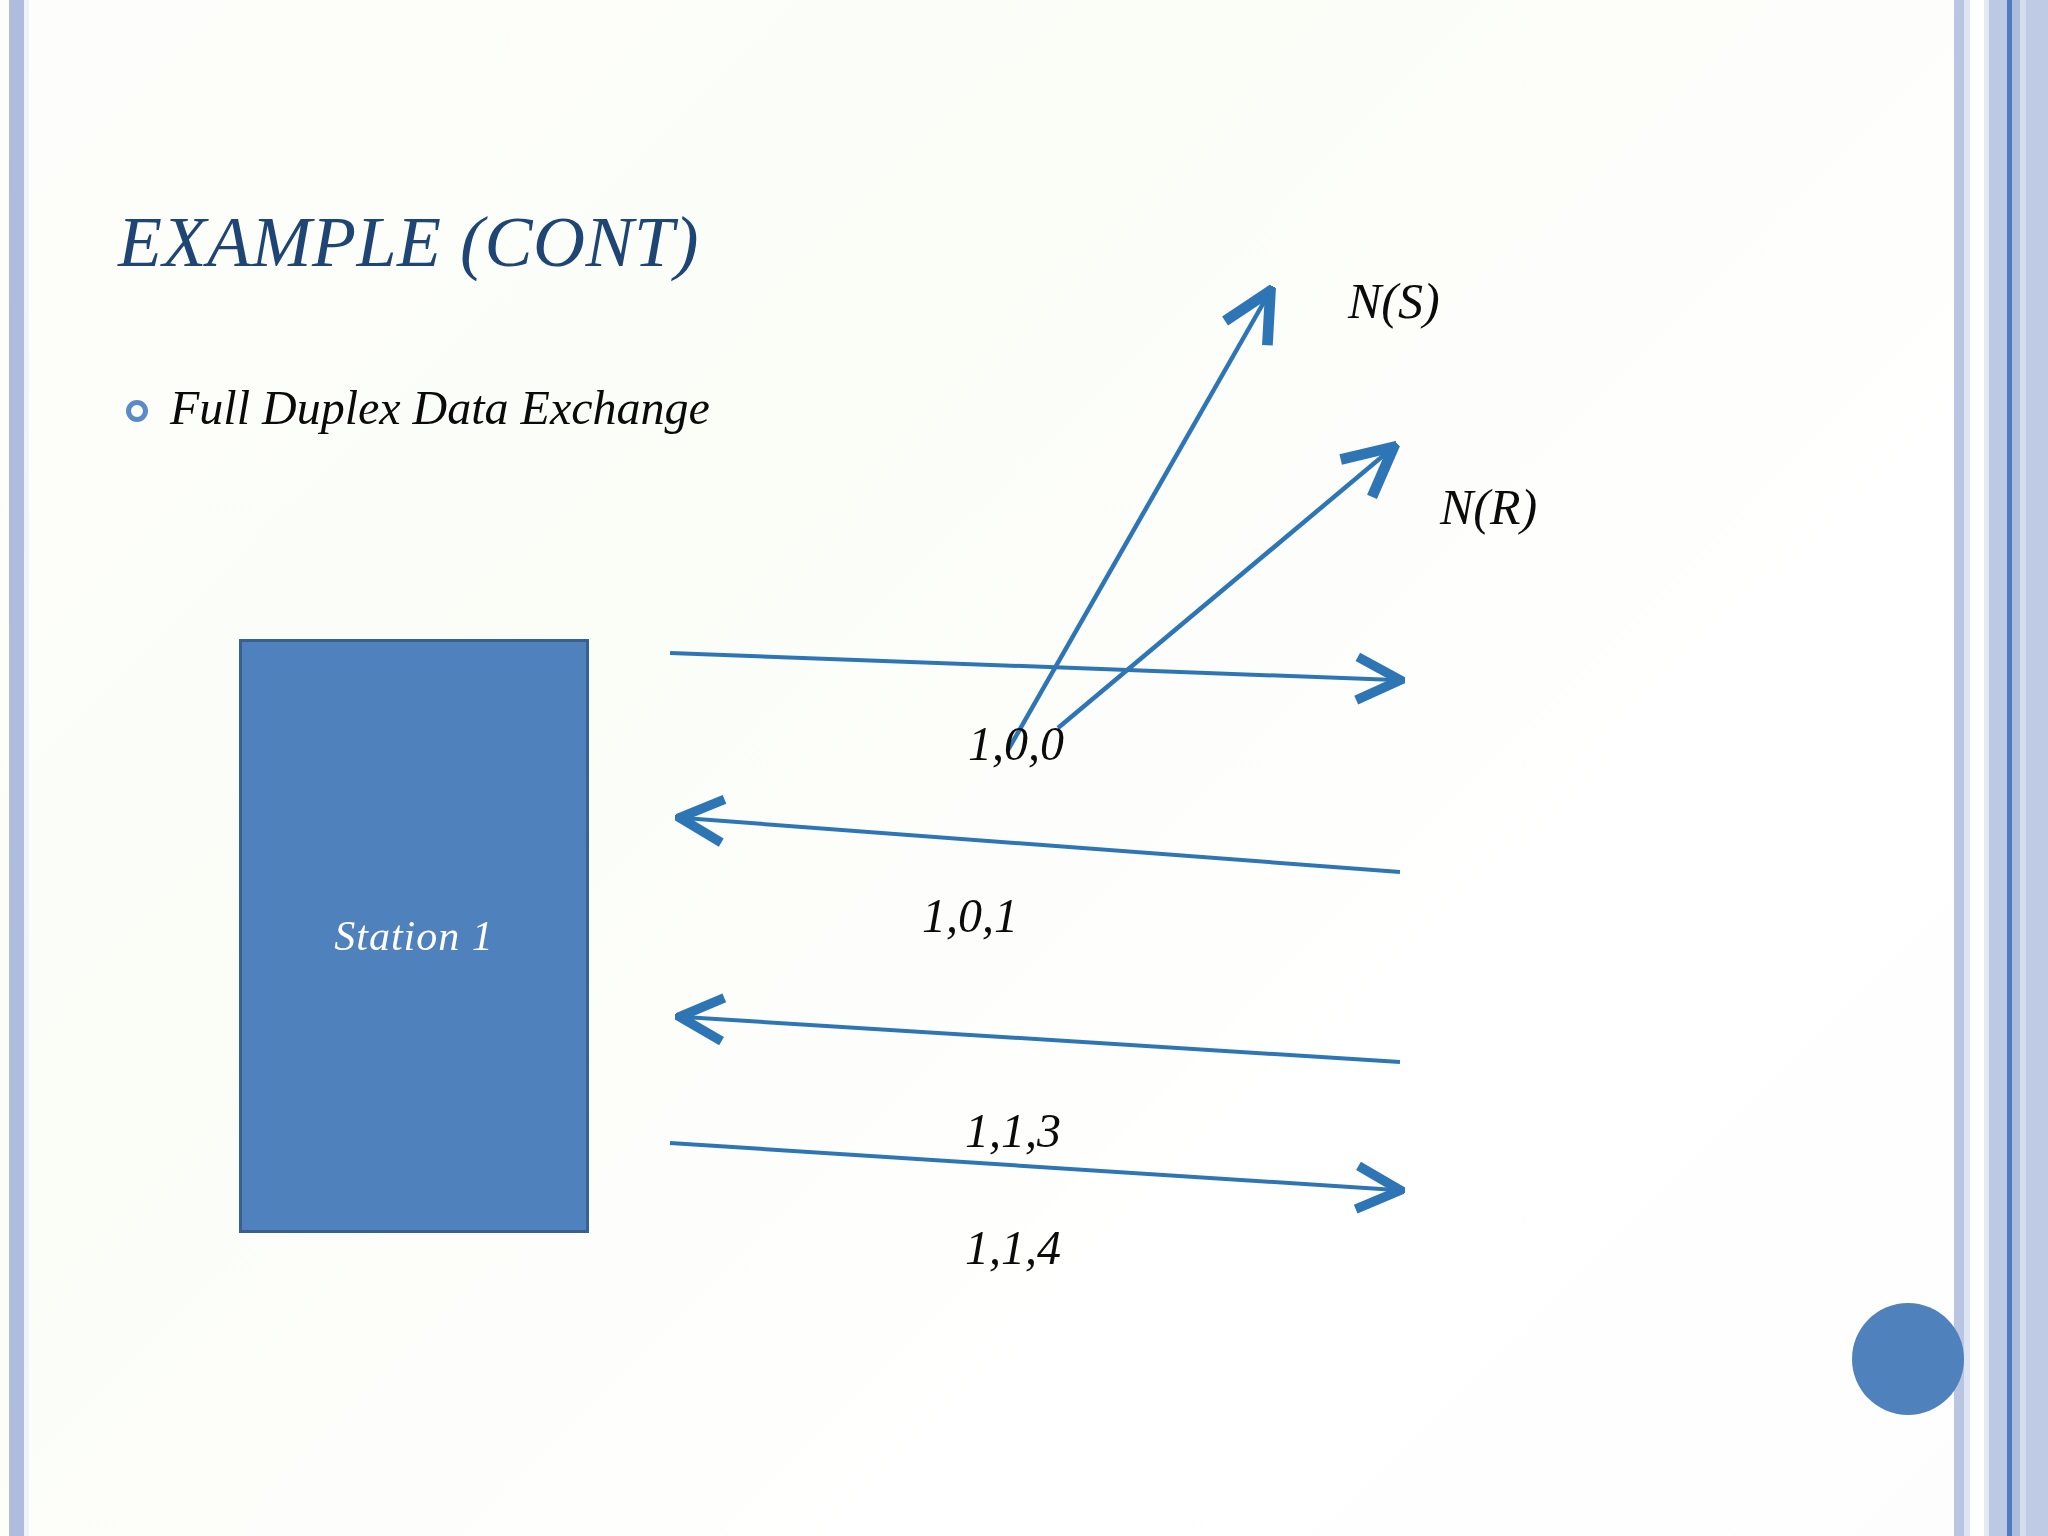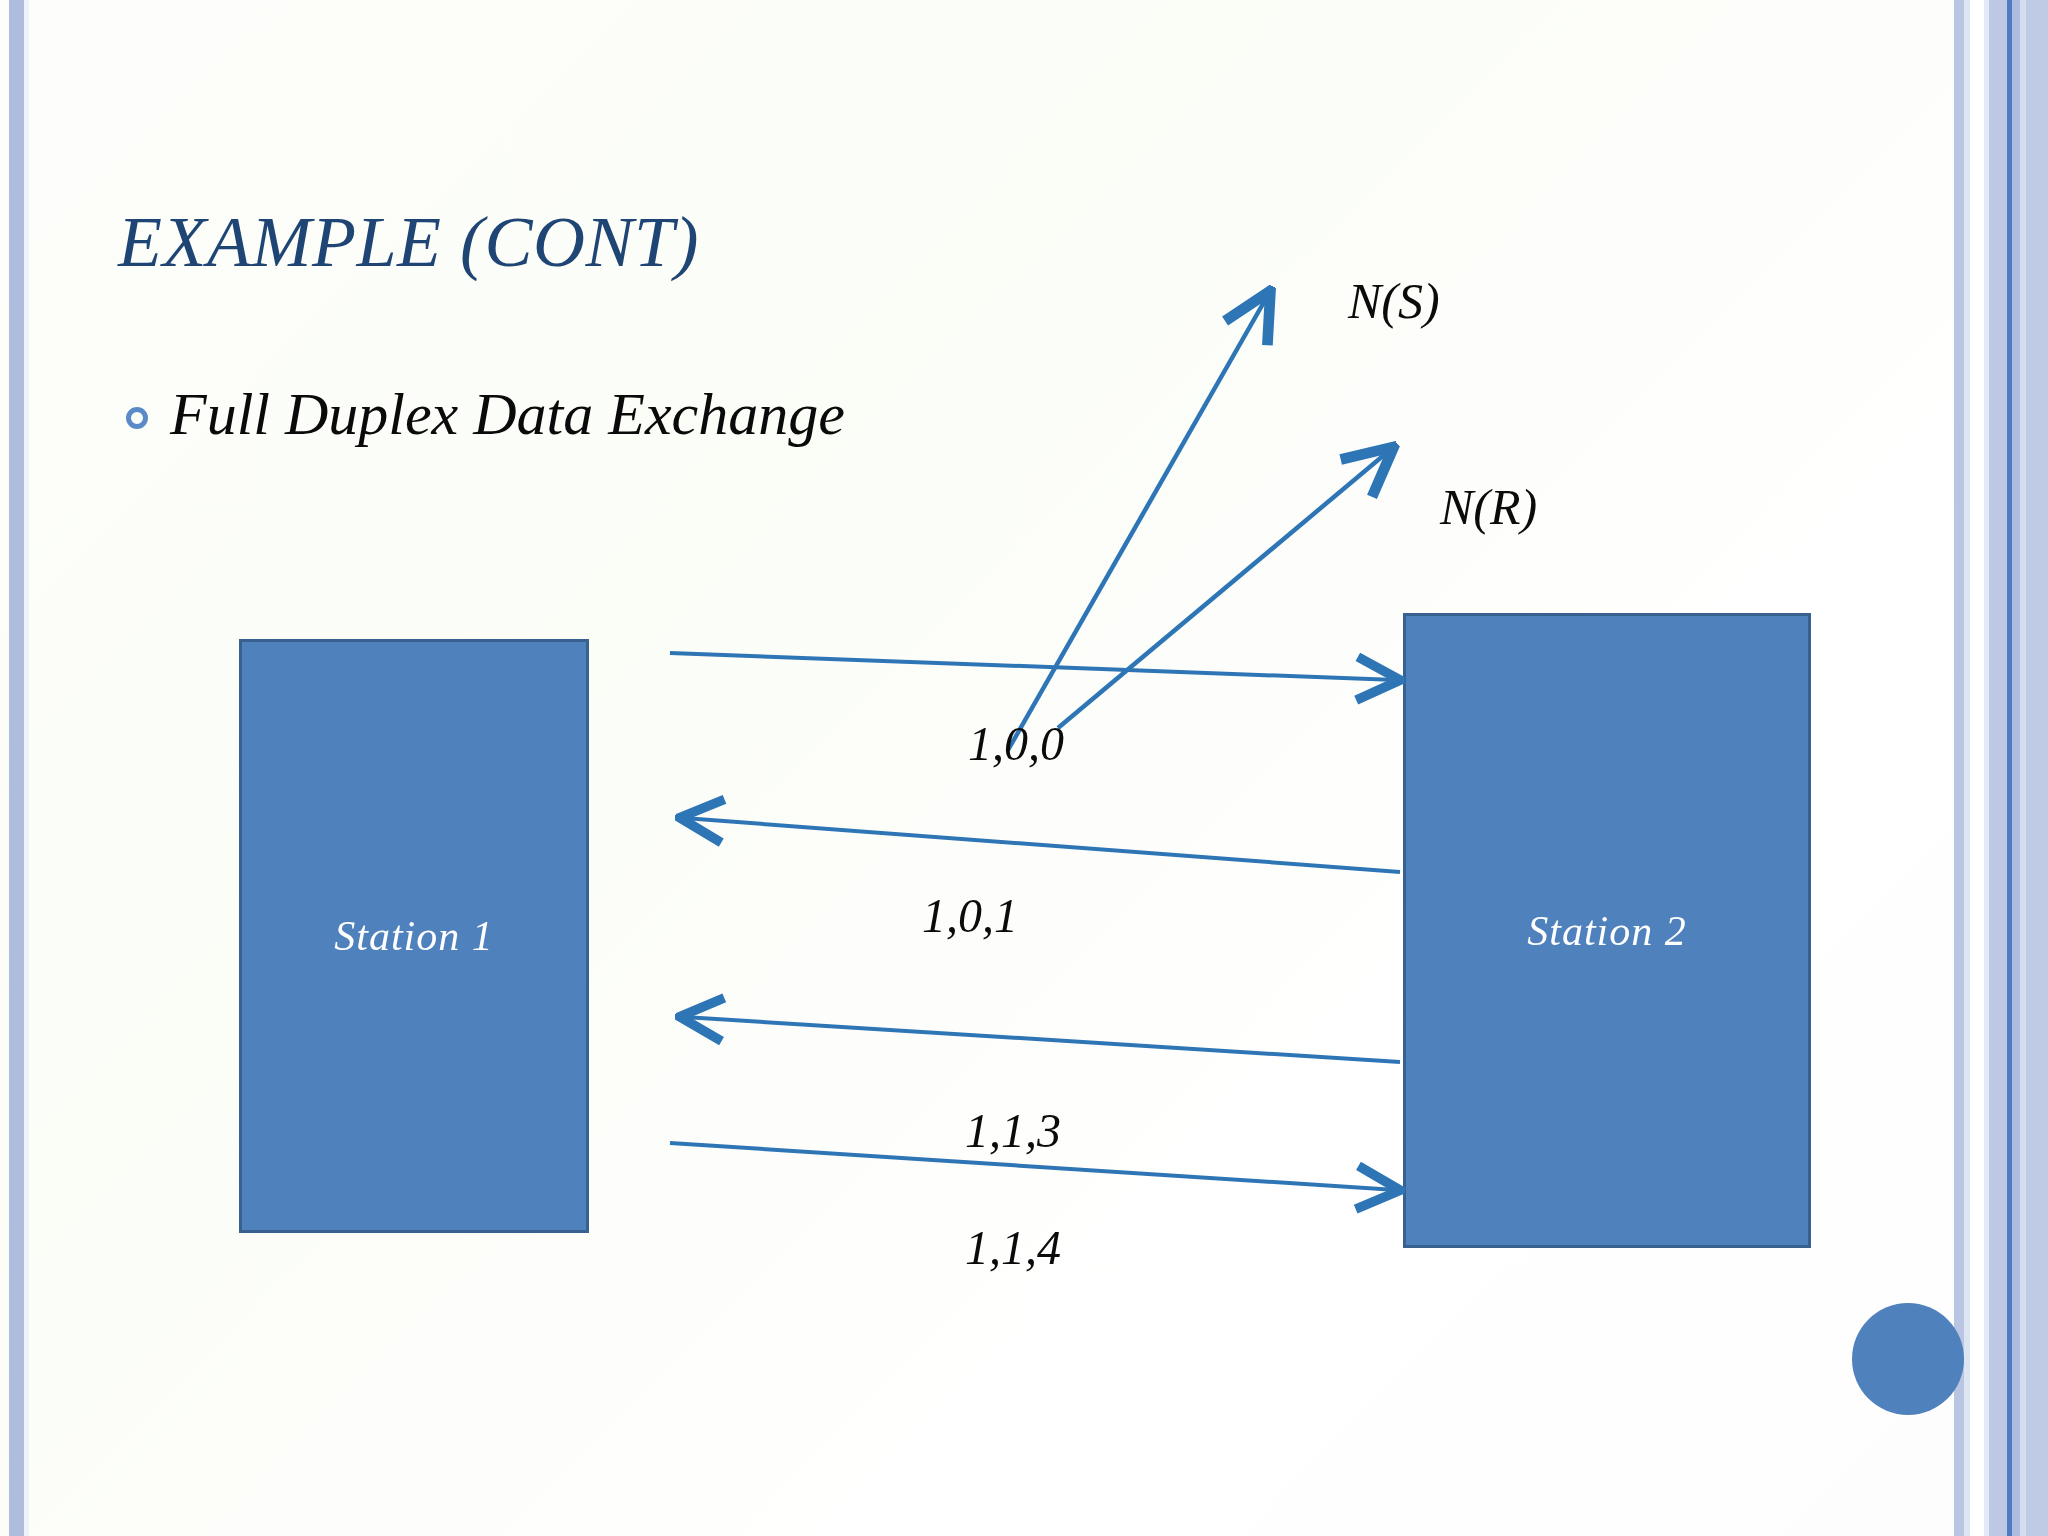"Full Duplex Data Exchange" .bullet-text { font-size: 60px -> 48px }
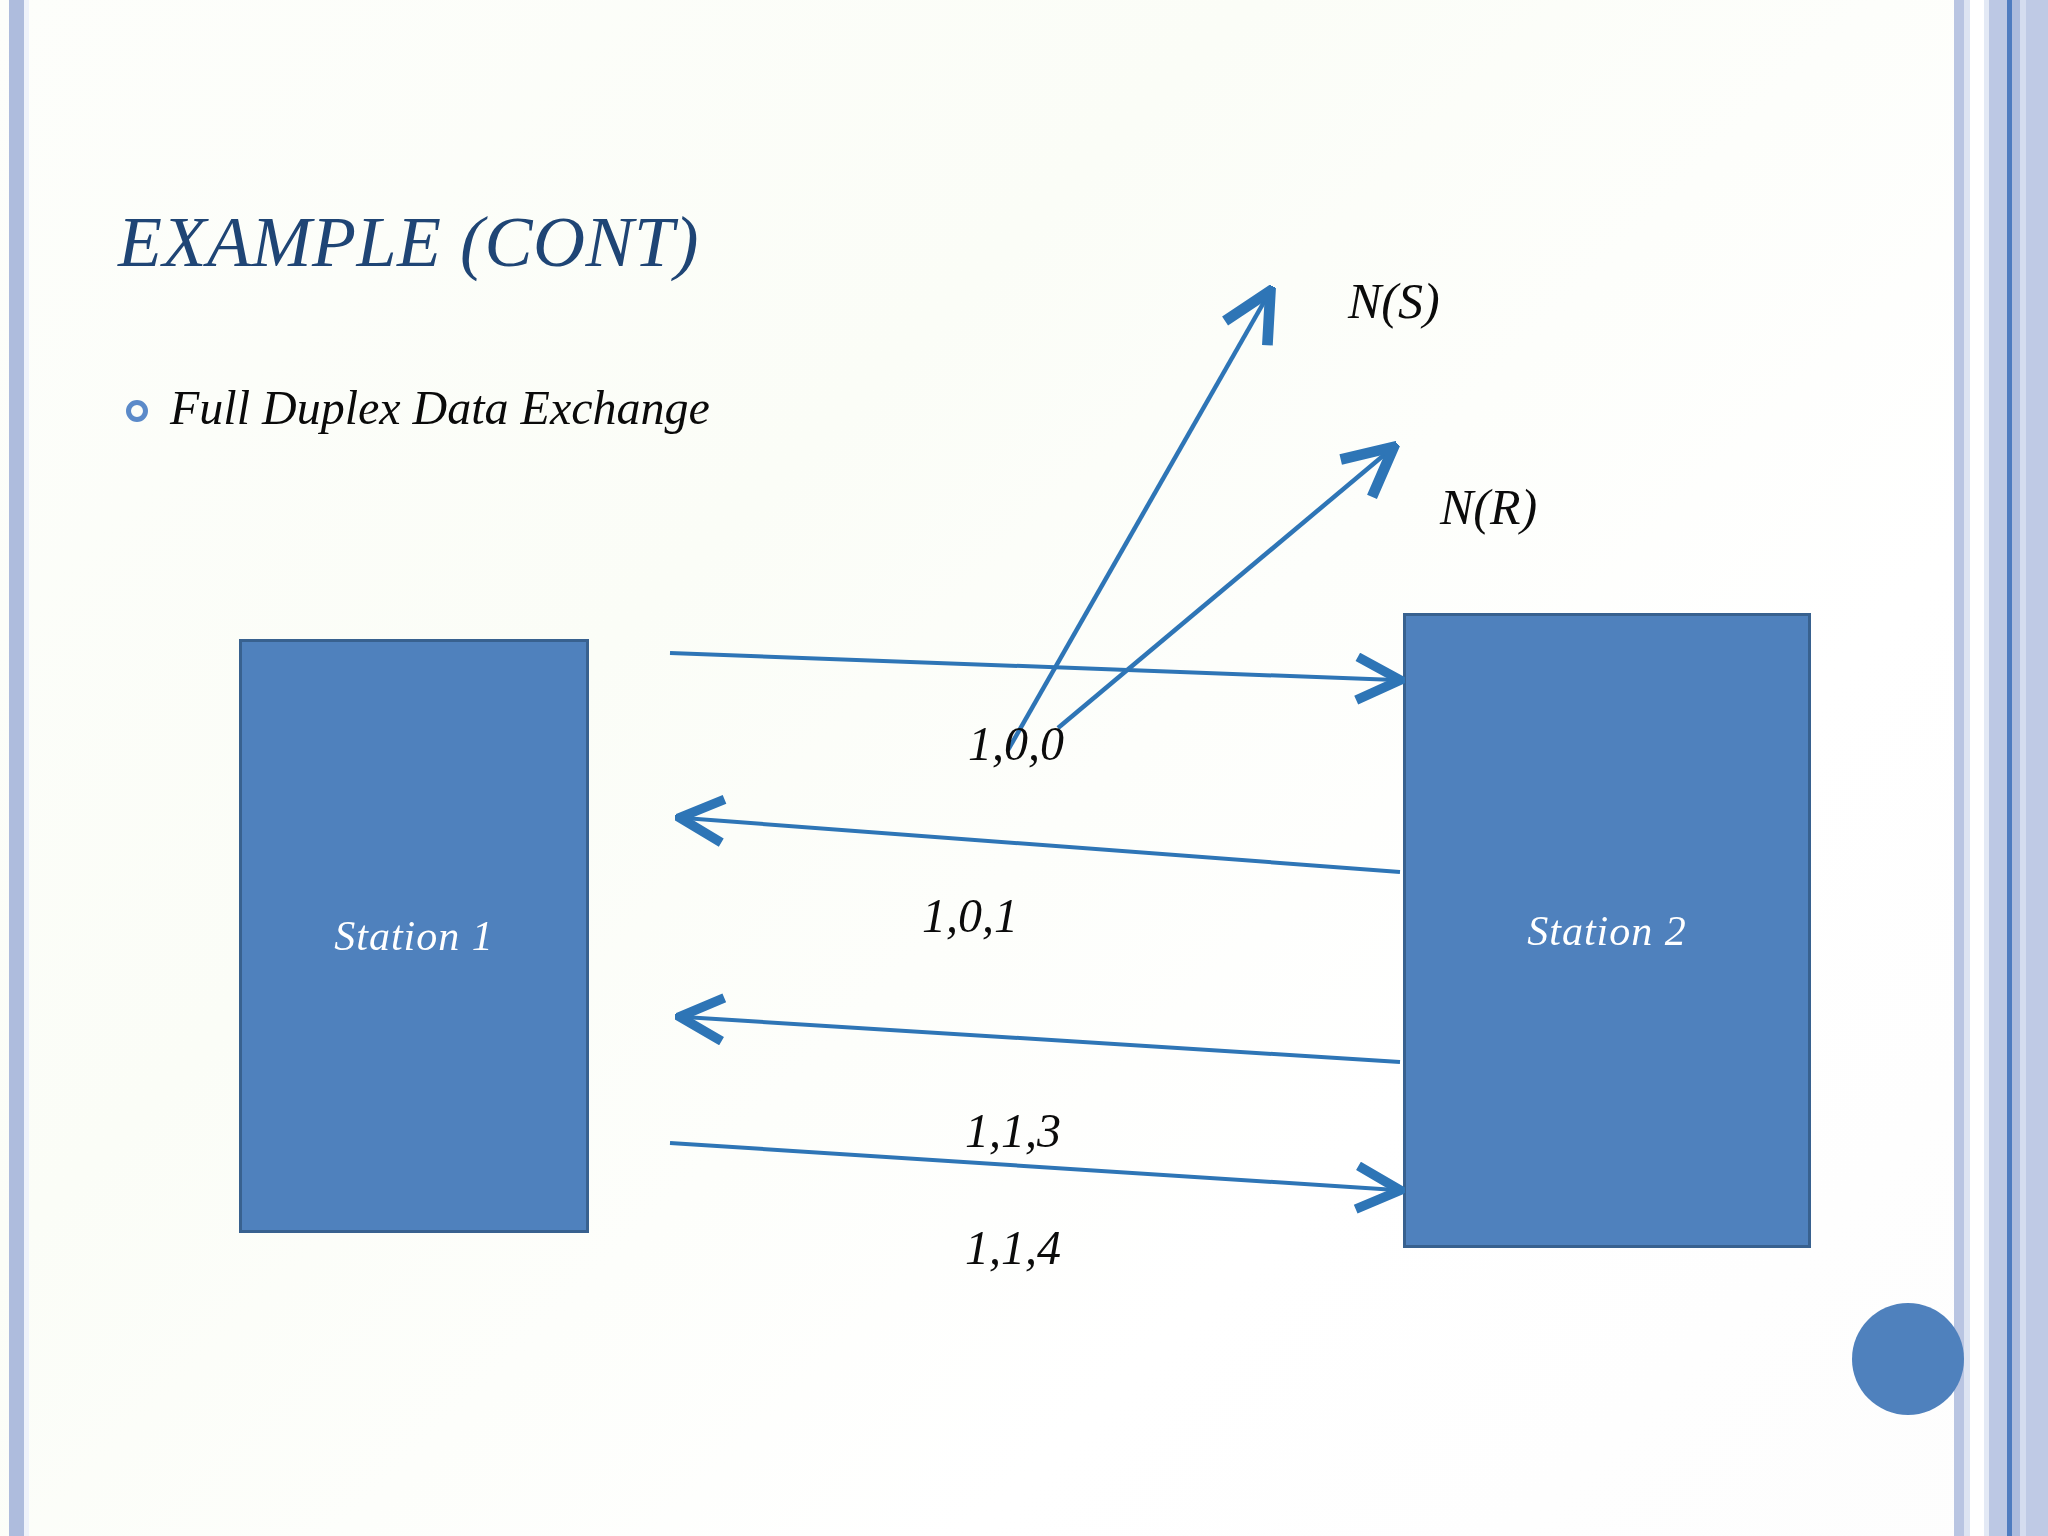"Station 2" div.station-box { html: <div> <span>Station 2</span> </div> -> none }
